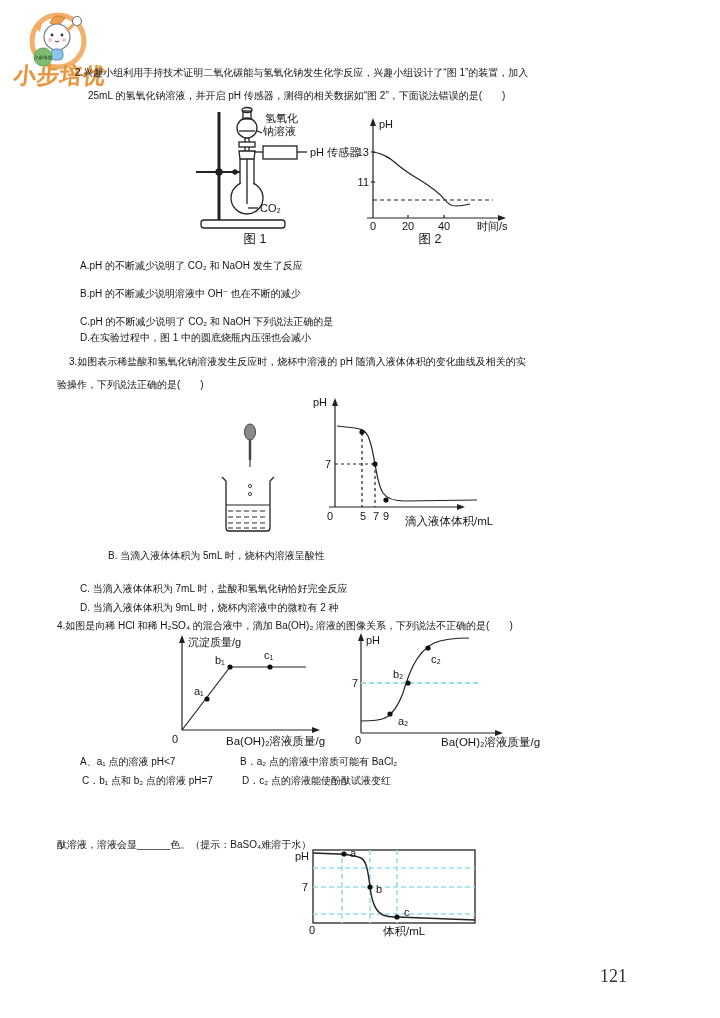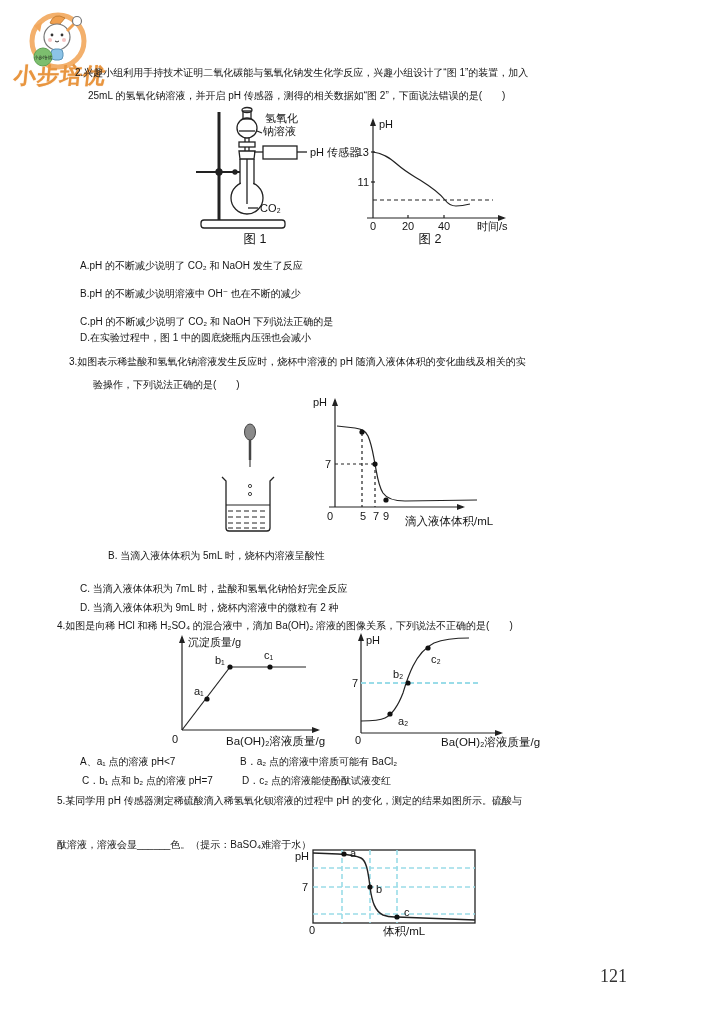"验操作，下列说法正确的是( )" div.t { margin-left: 36px -> none }
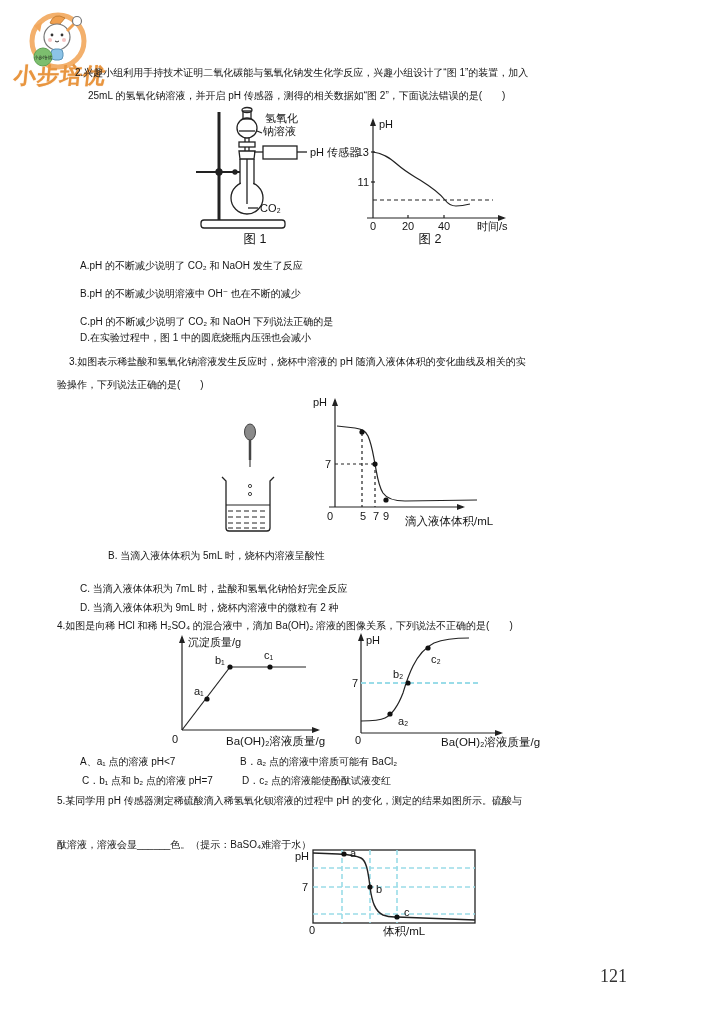"5.某同学用 pH 传感器测定稀硫酸滴入稀氢氧化钡溶液的过程中 pH" div.t { html: <div>5.某同学用 pH 传感器测定稀硫酸滴入稀氢氧化钡溶液的过程中 pH 的变化，测定的结果如图所示。硫酸与</div> -> none }
